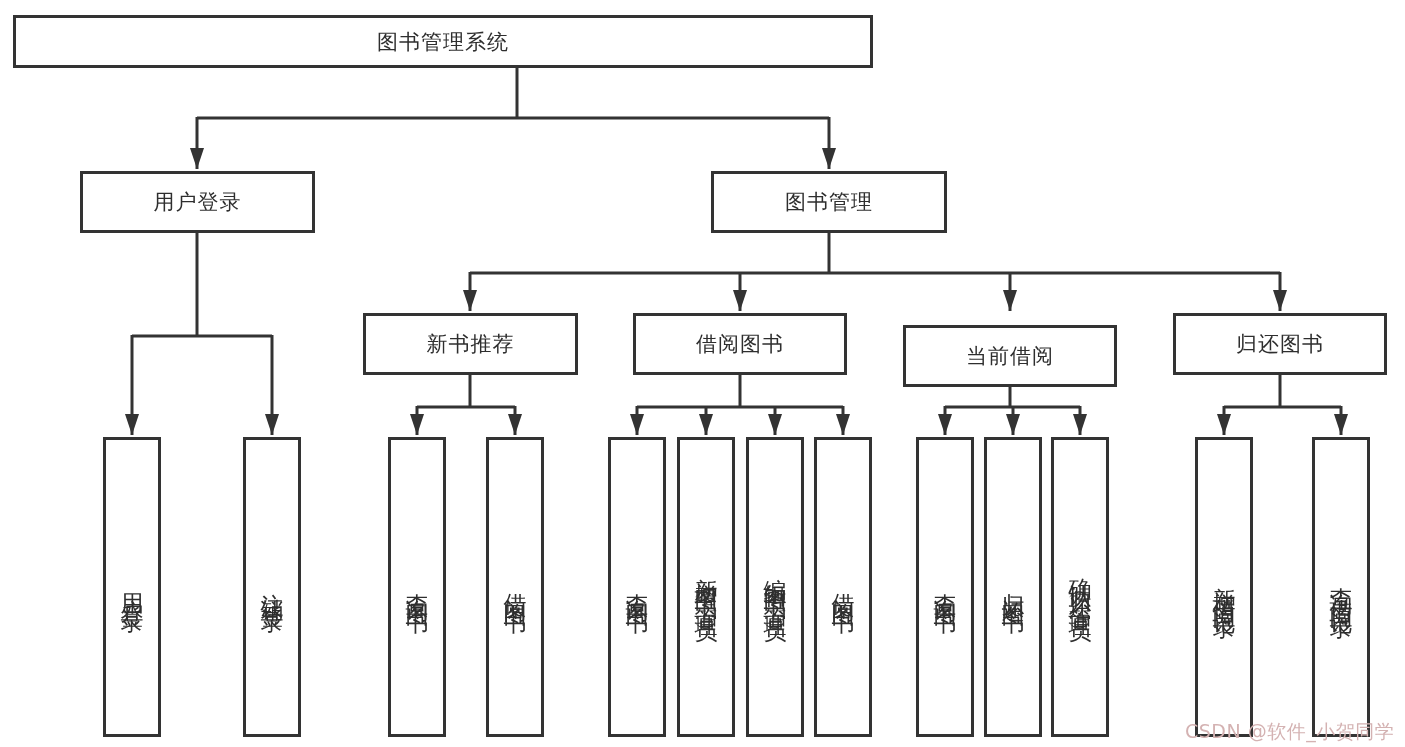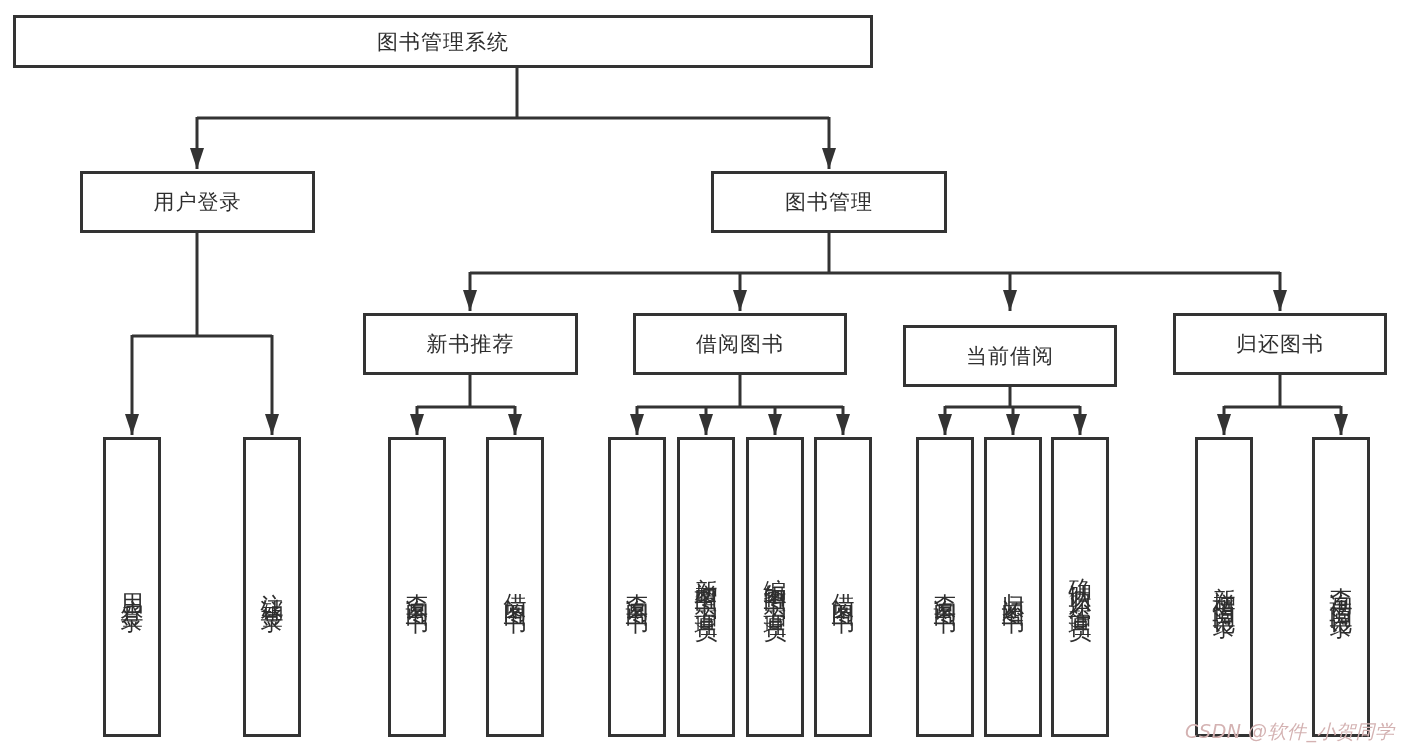"CSDN @软件_小贺同学" #watermark { font-style: italic -> none }
